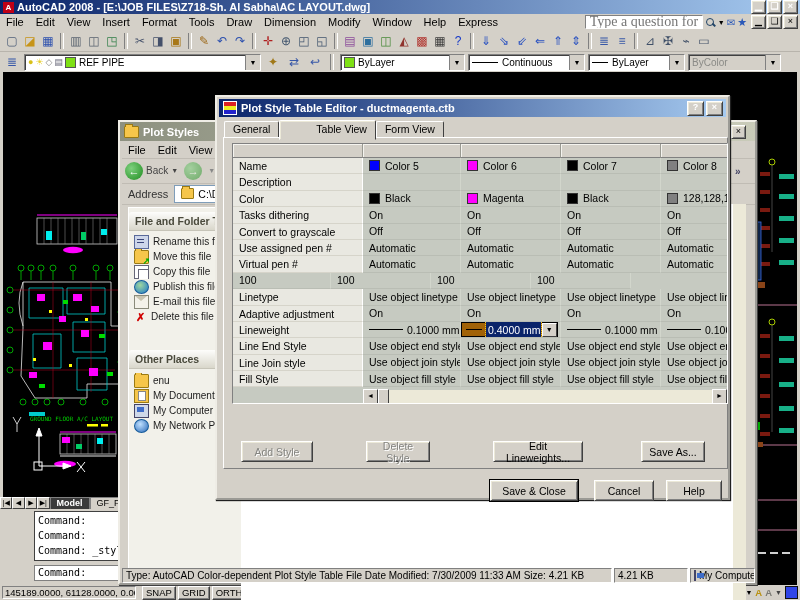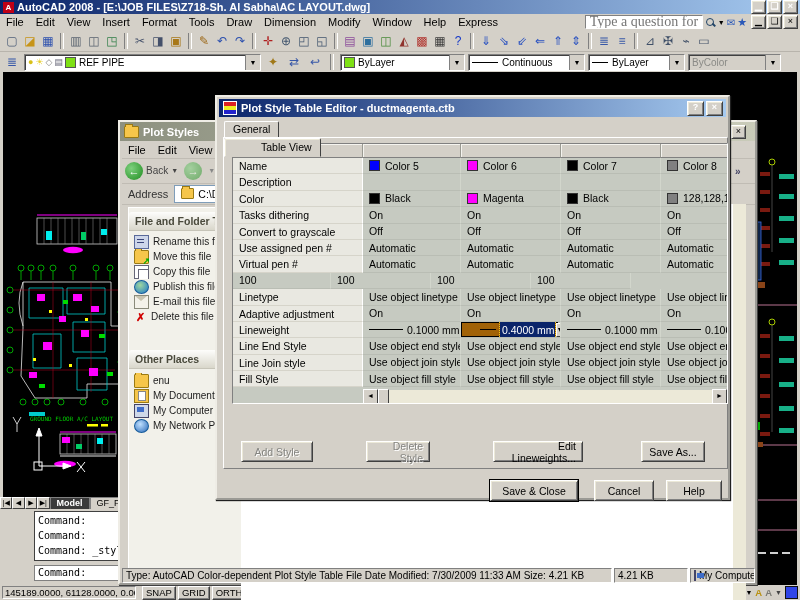"General" #dlg-tabs { align-items: flex-start -> center; flex-direction: column -> none }
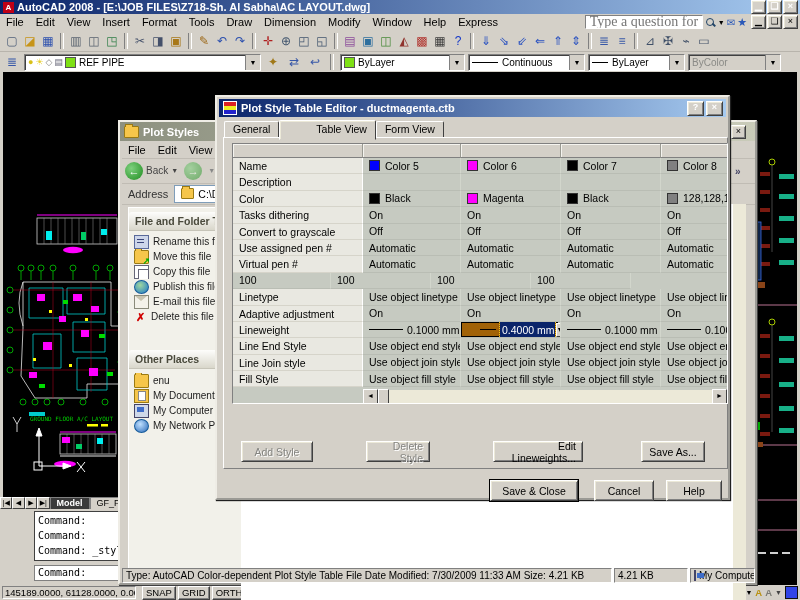"0.4000 mm" .lw-combo { padding-left: 18px -> 4px }
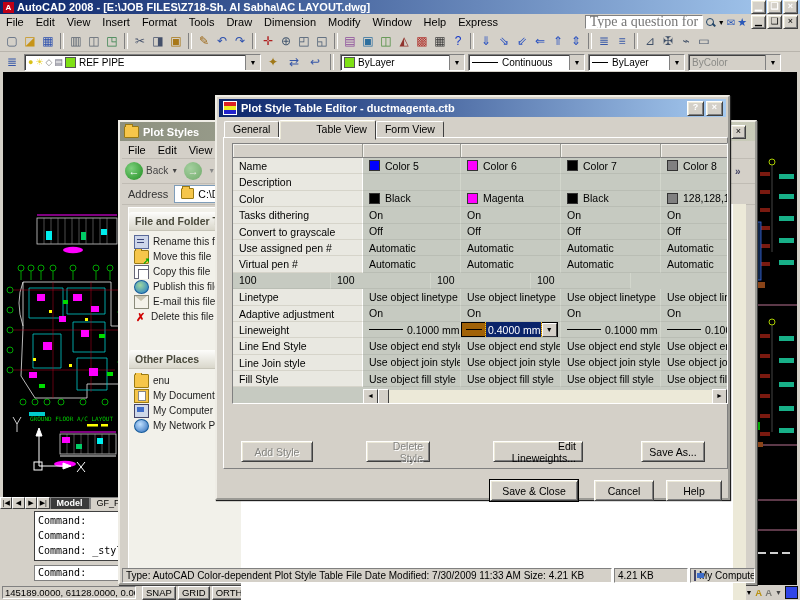"Add Style" .raised { text-align: right -> none }
